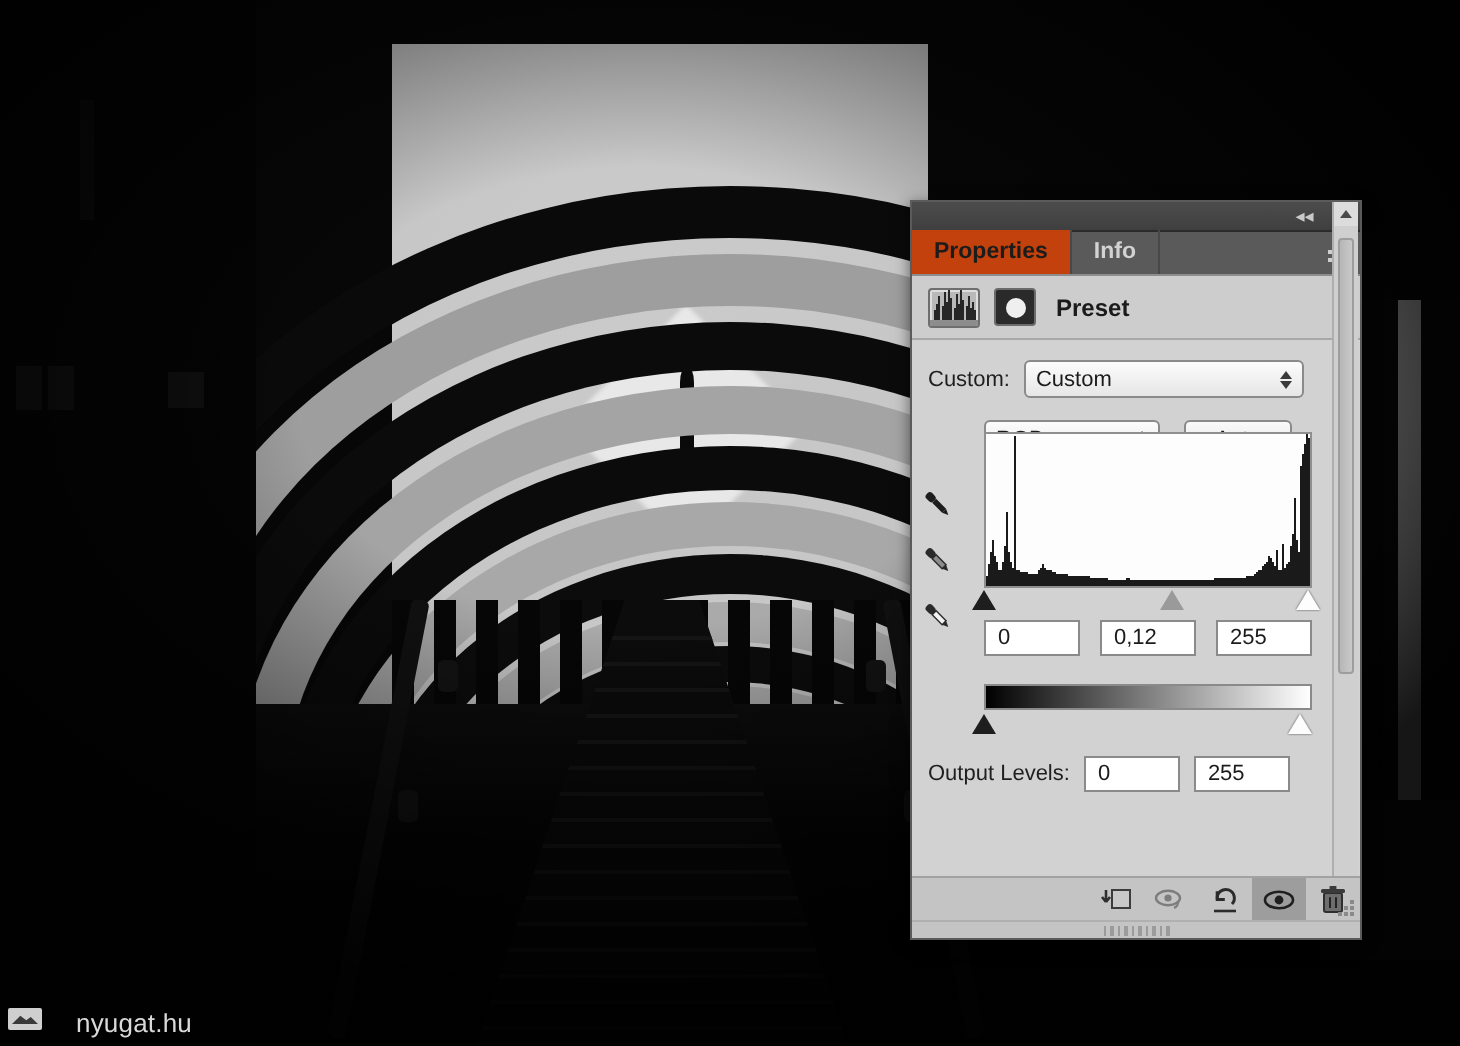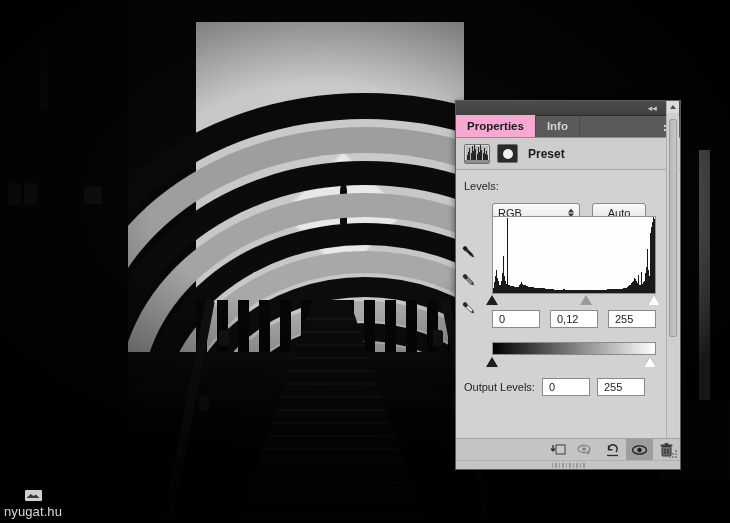"Properties" .tab.active { background: #f9a8d4 -> #c2410c }
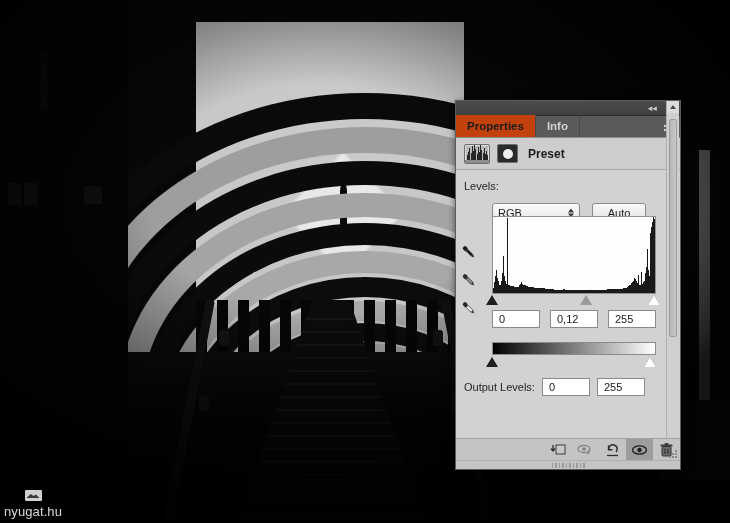"Levels:" span.lbl { text: Levels -> Custom }
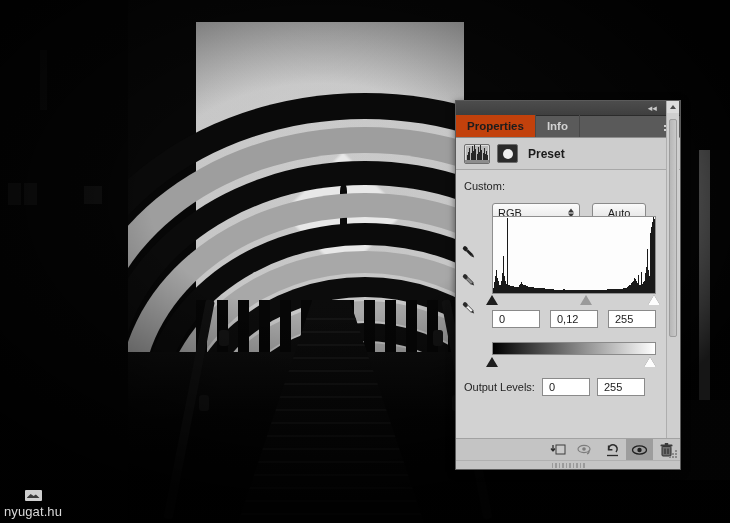"Custom" div.select { html: none -> <div> <span>Custom</span> <span> <b></b> <b></b> </span> </div> }
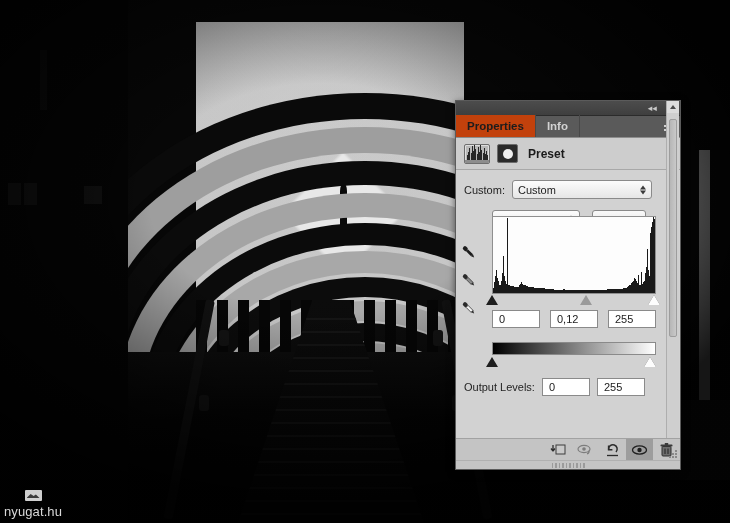"nyugat.hu" .wm { align-items: center -> none; flex-direction: column -> none; gap: 3px -> 17px }
